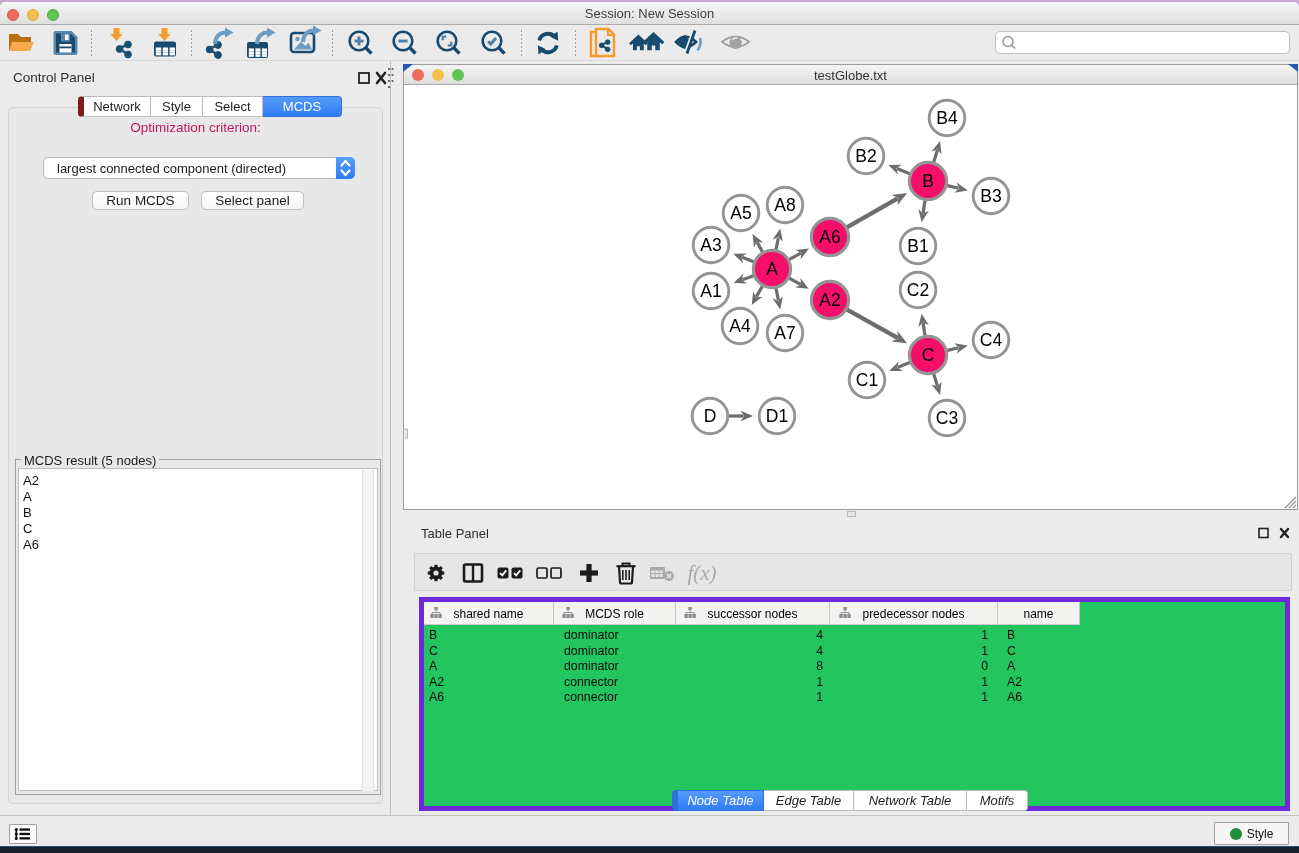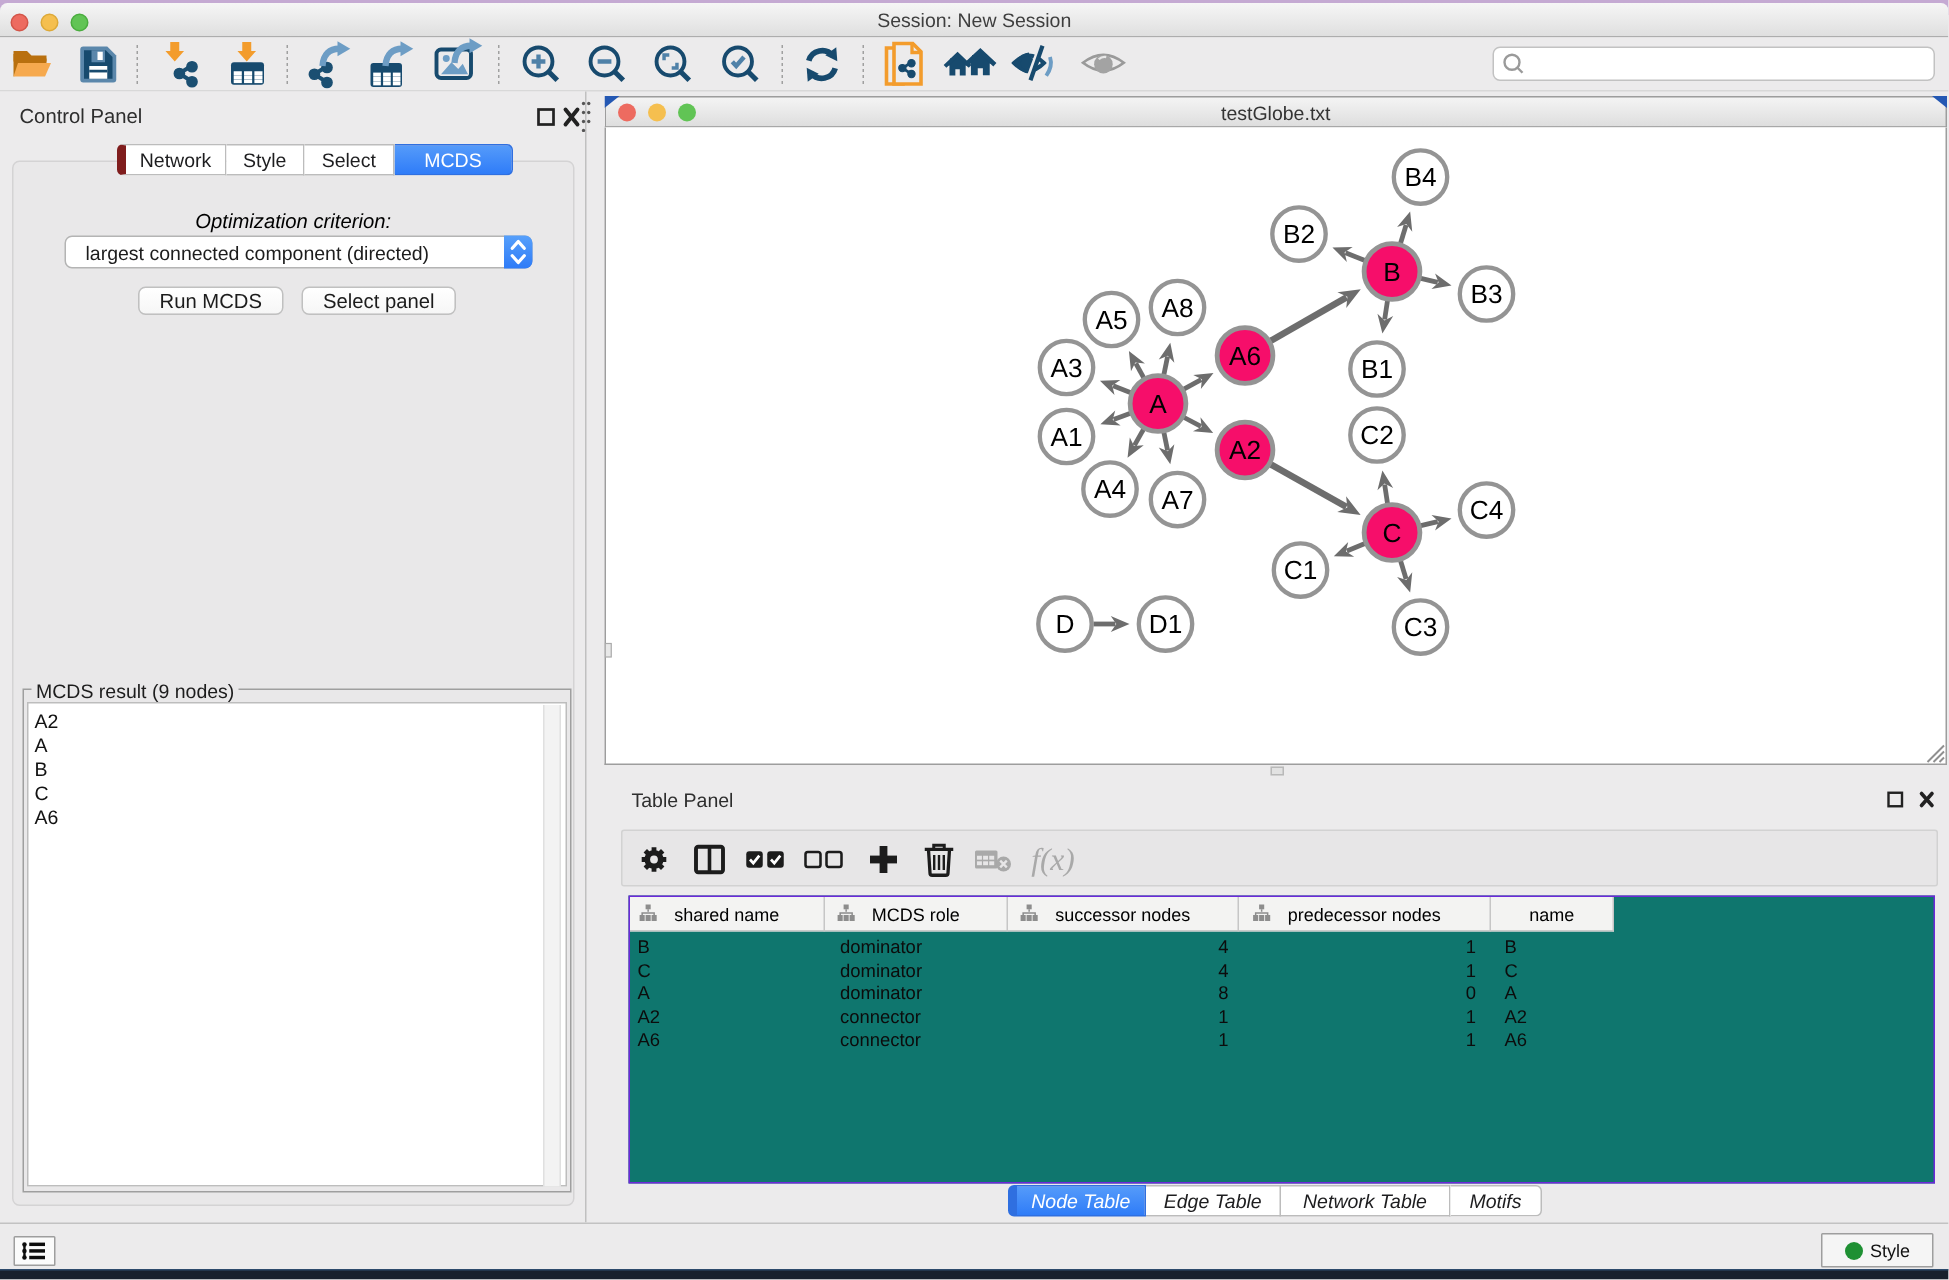"Optimization criterion:" #optlabel { color: #000000 -> #be185d; font-style: italic -> none; top: 140px -> 120px }
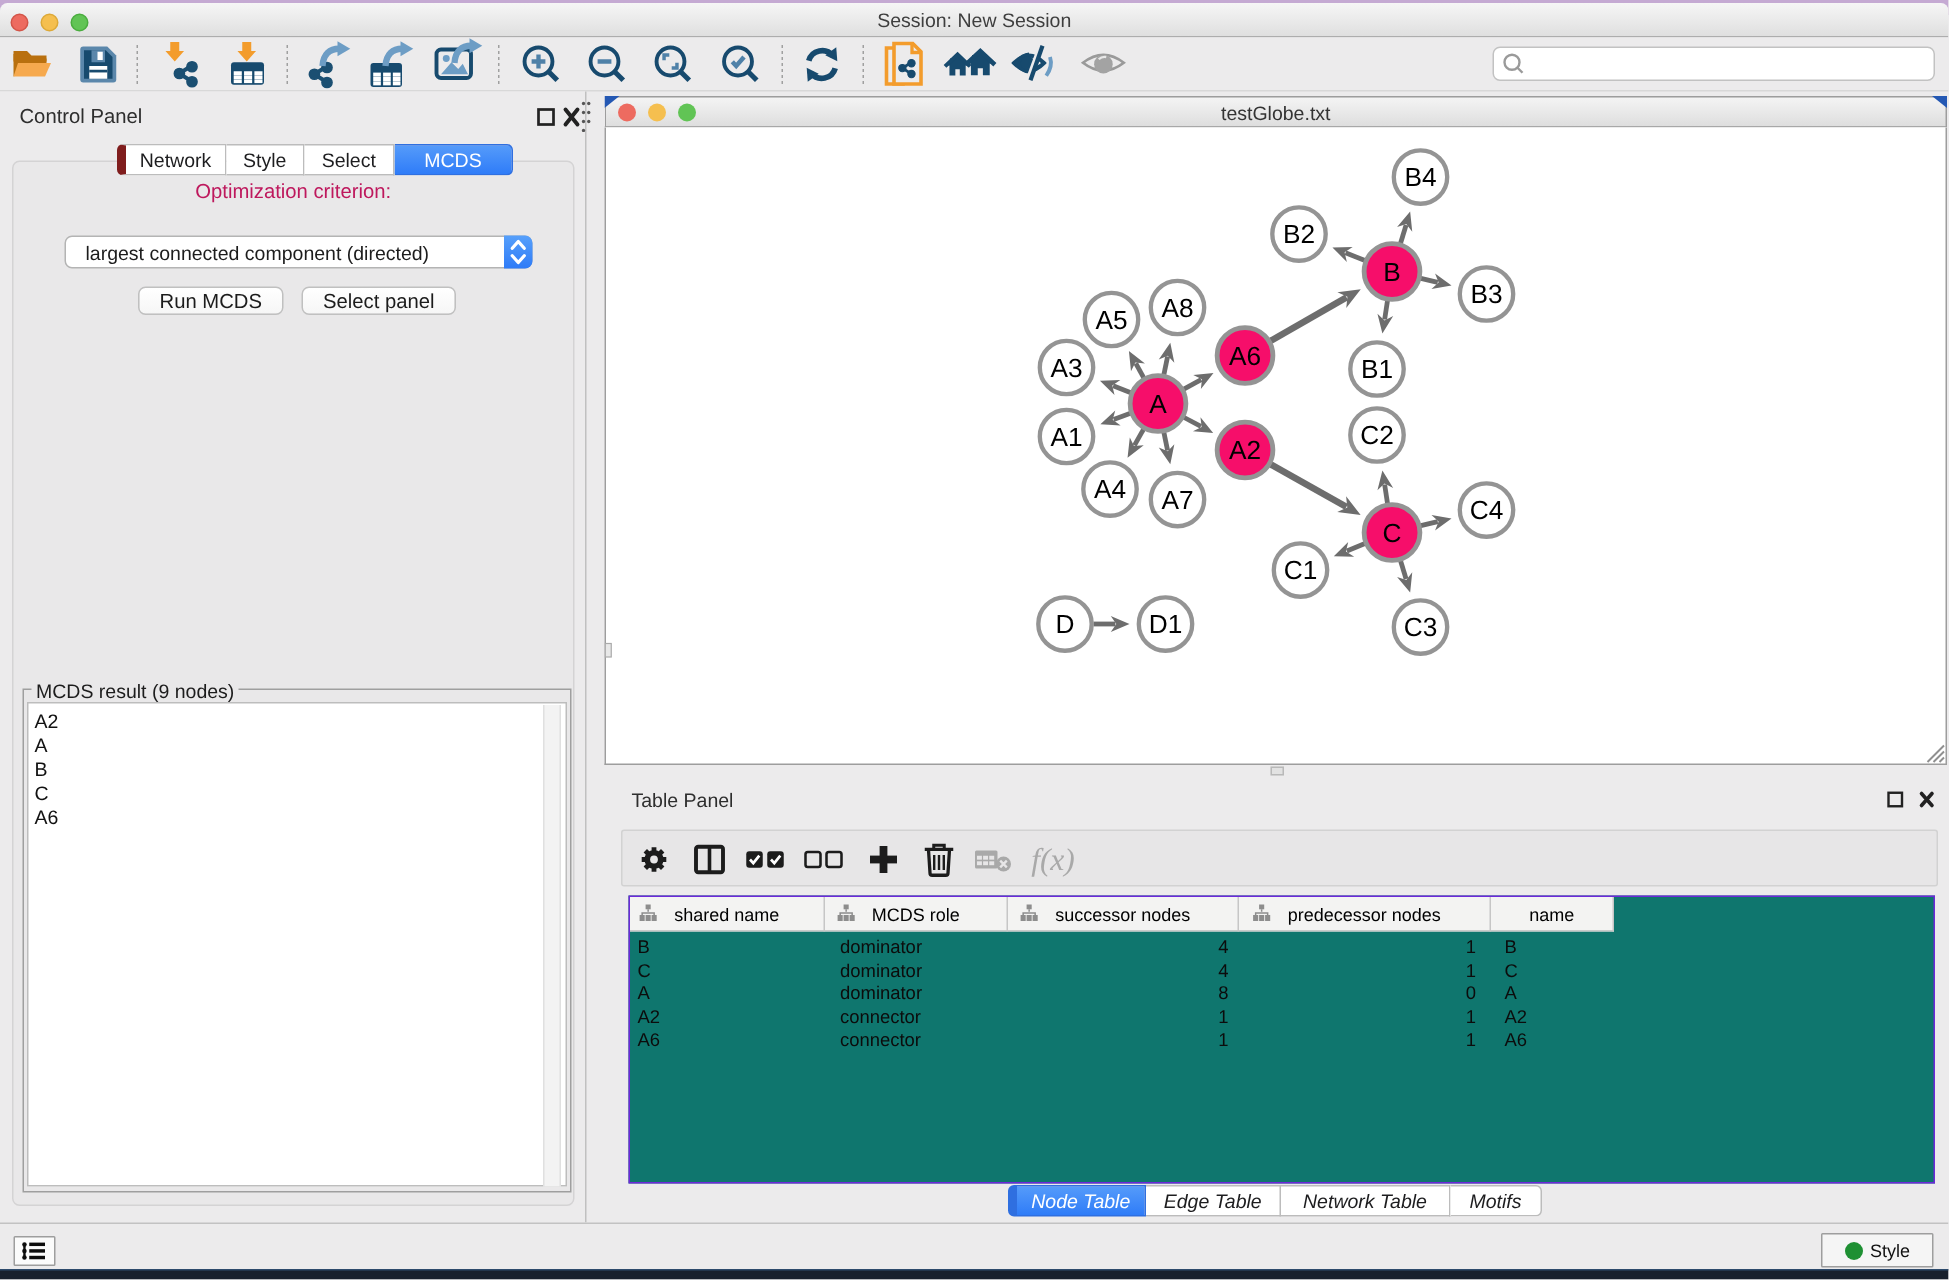"MCDS result (9 nodes)" div.abs { text: 9 -> 5 }
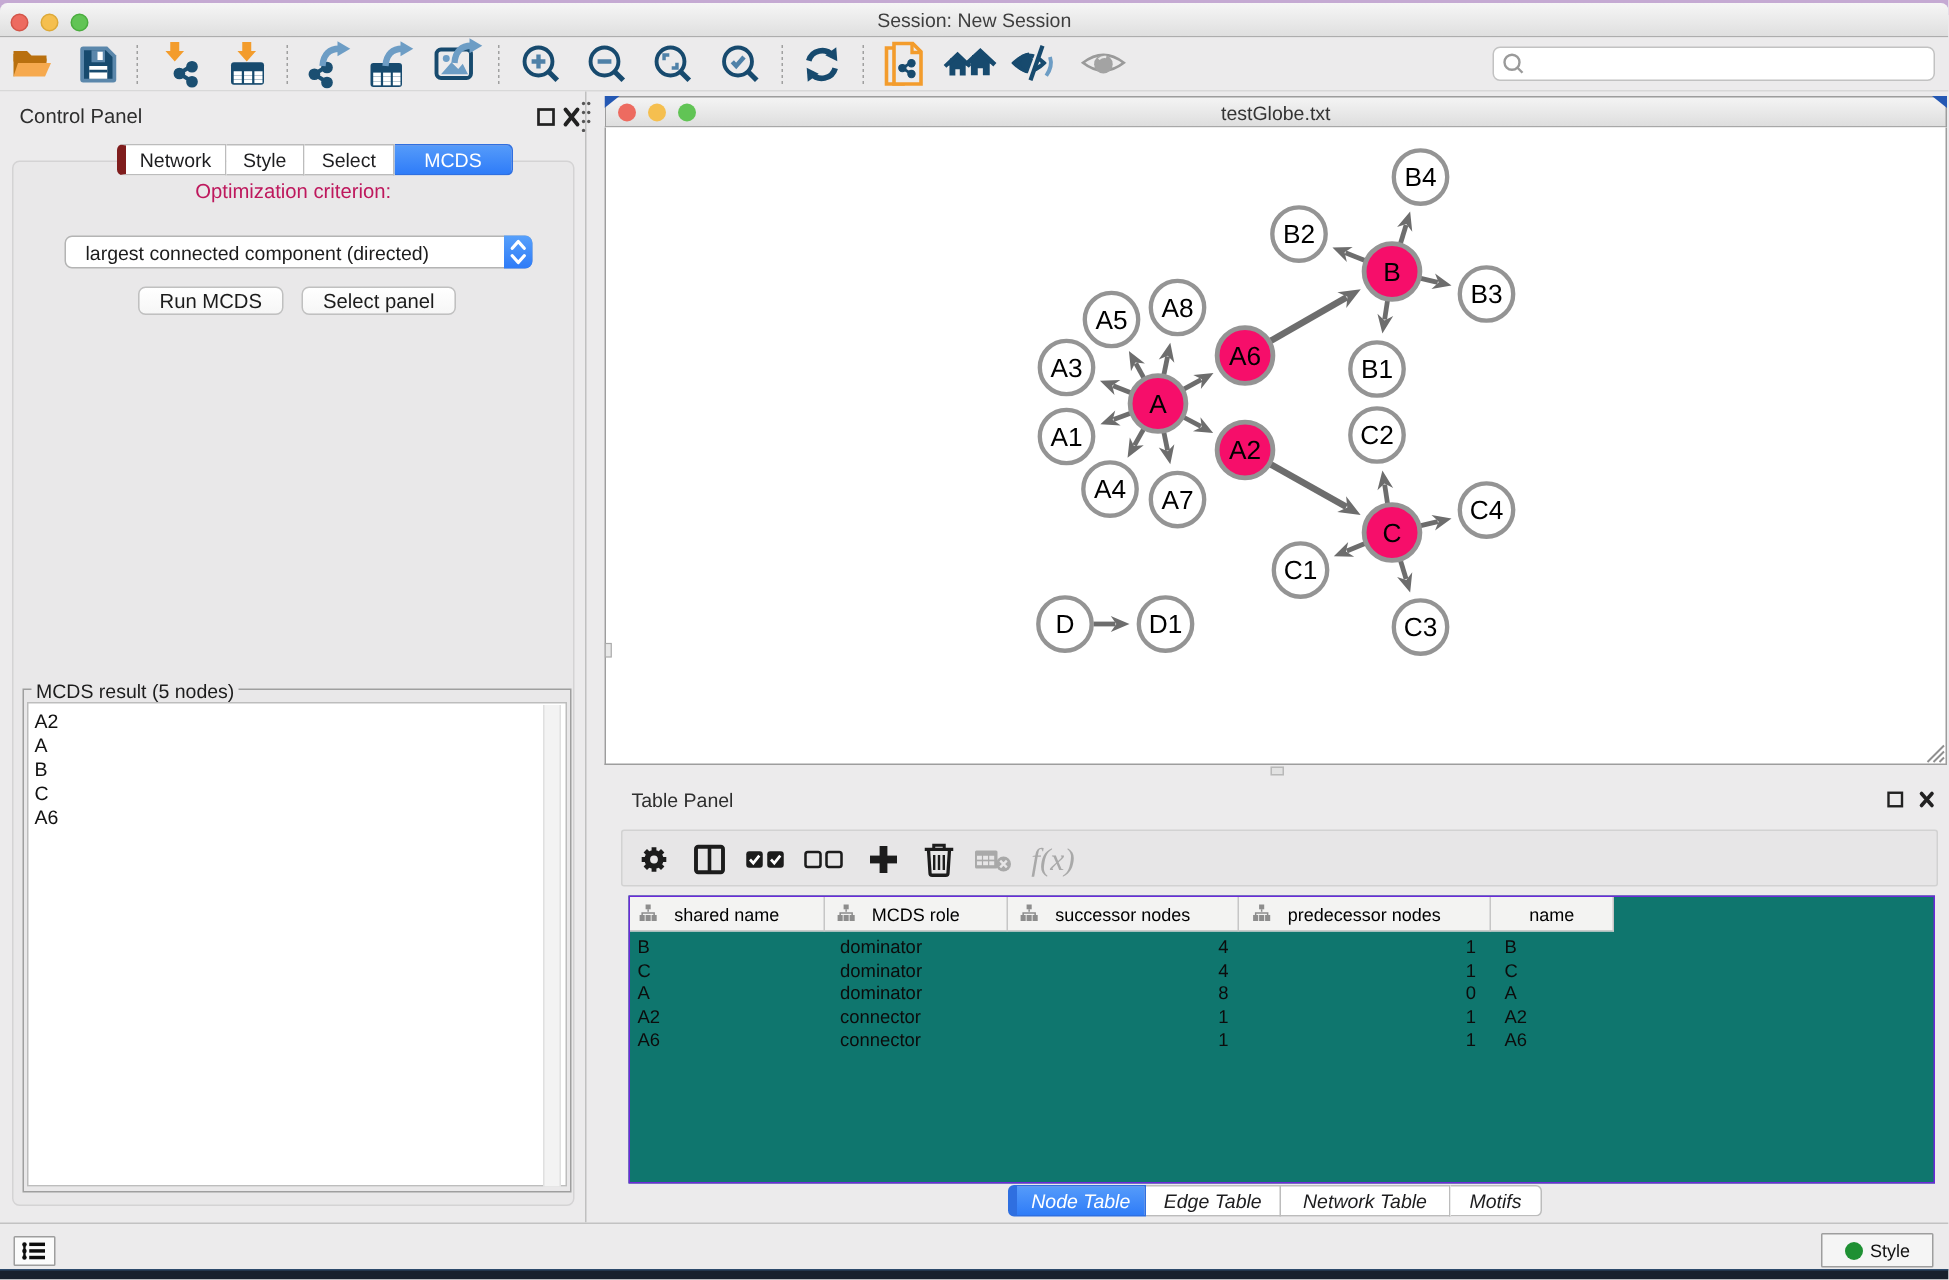"shared name" #tbl { background: #0f766e -> #22c55e; border: 1px solid #6d28d9 -> 5px solid #6d28d9; height: 192px -> 214px }
